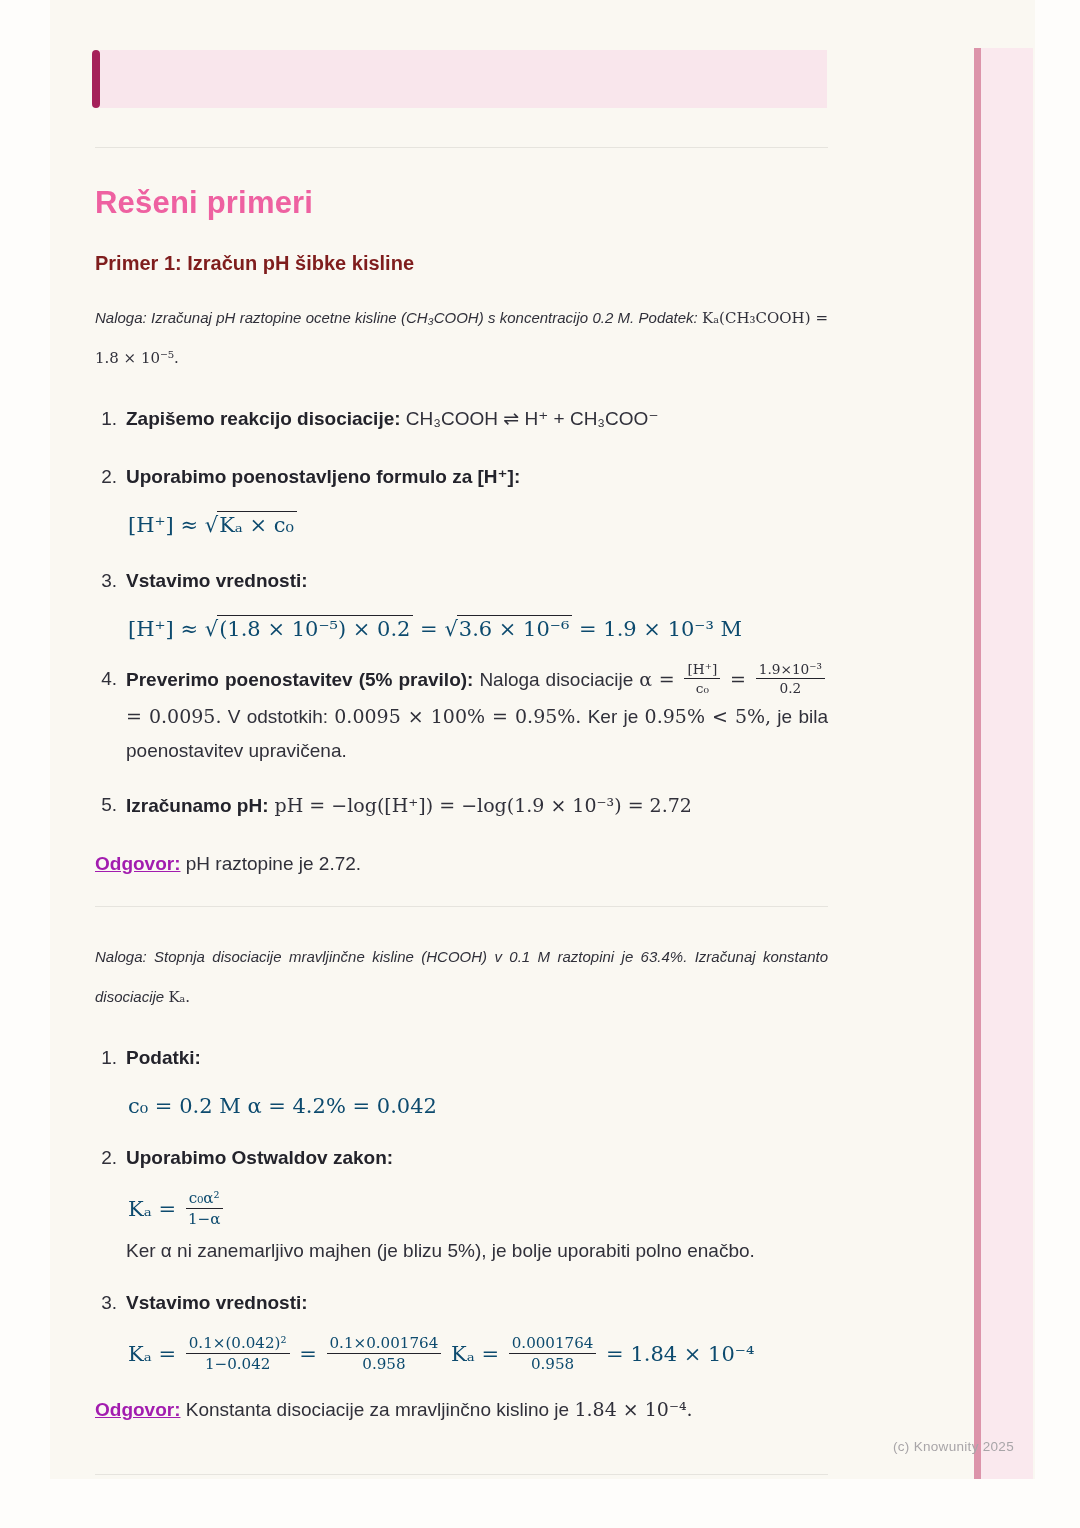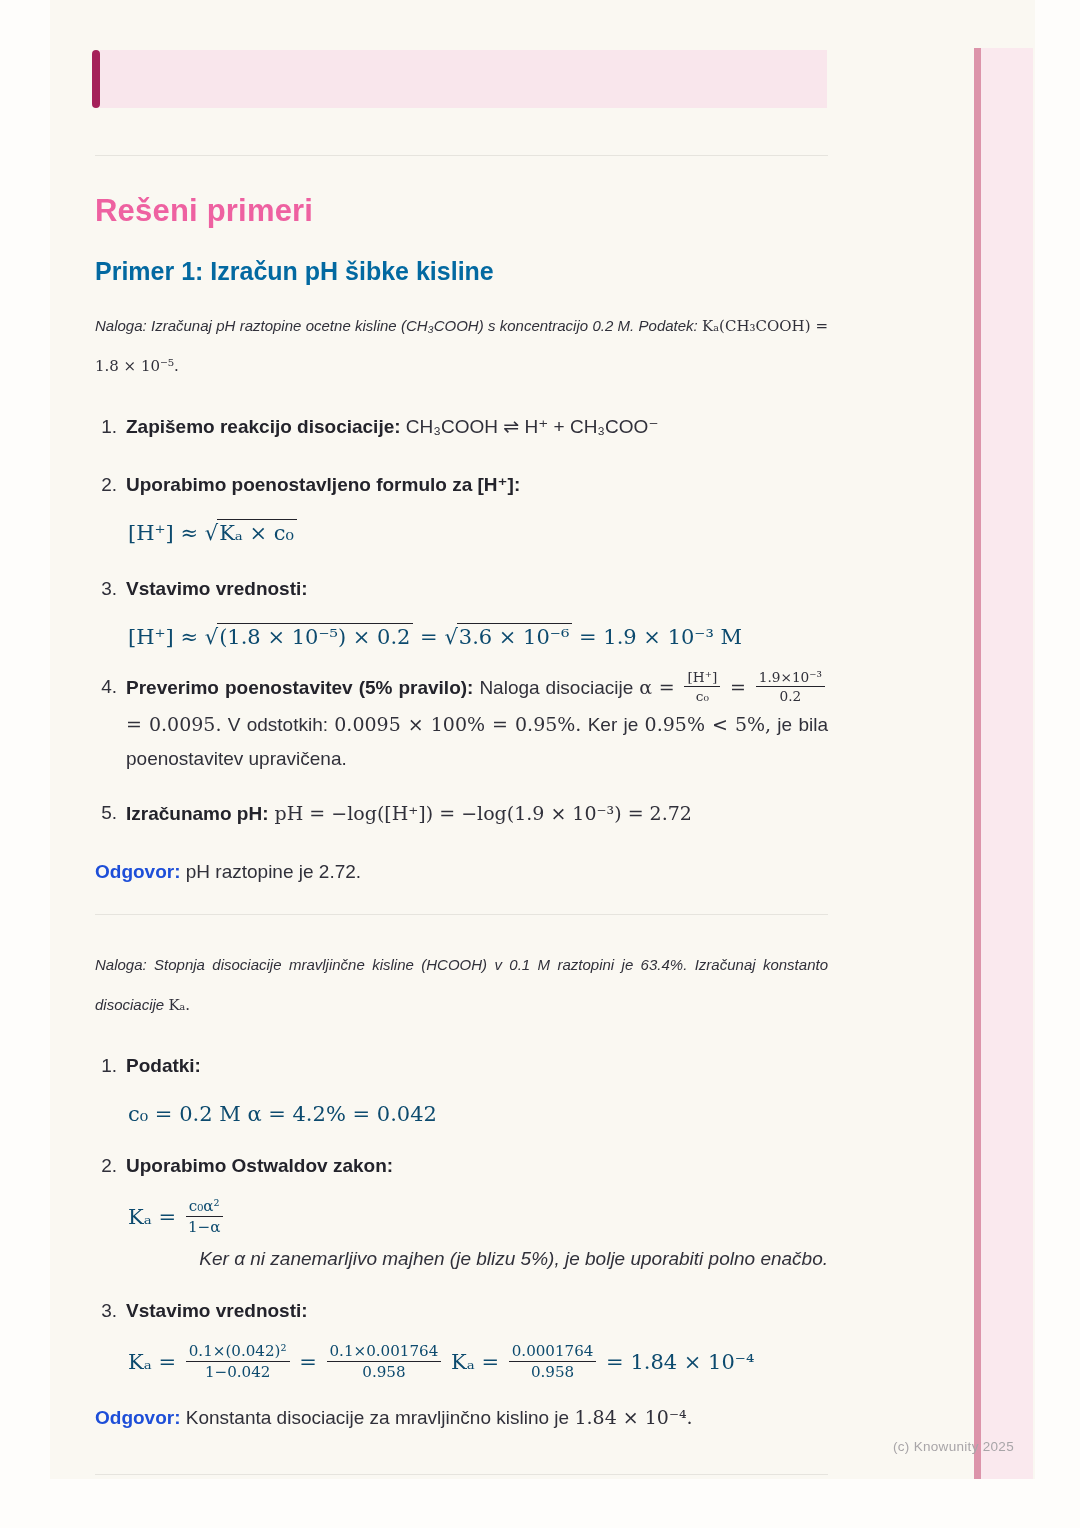"Rešeni primeri" .content { top: 16px -> 8px }
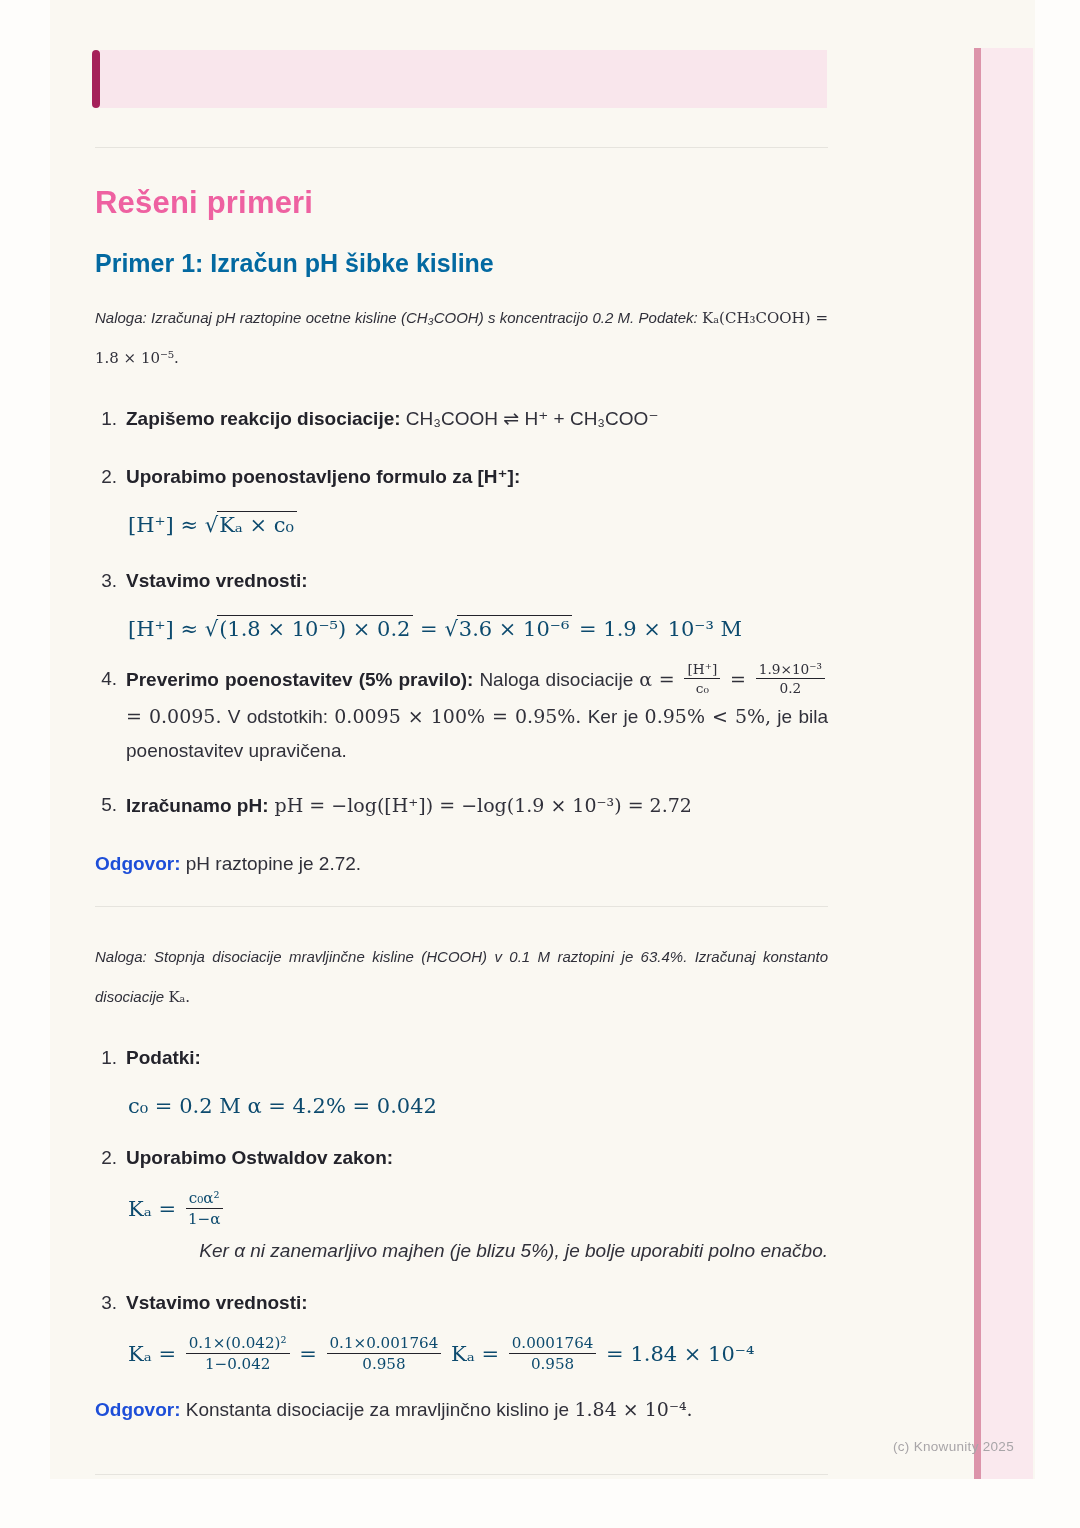"Primer 1: Izračun pH šibke" h2 { color: #0369a1 -> #7f1d1d; font-size: 25px -> 20px }
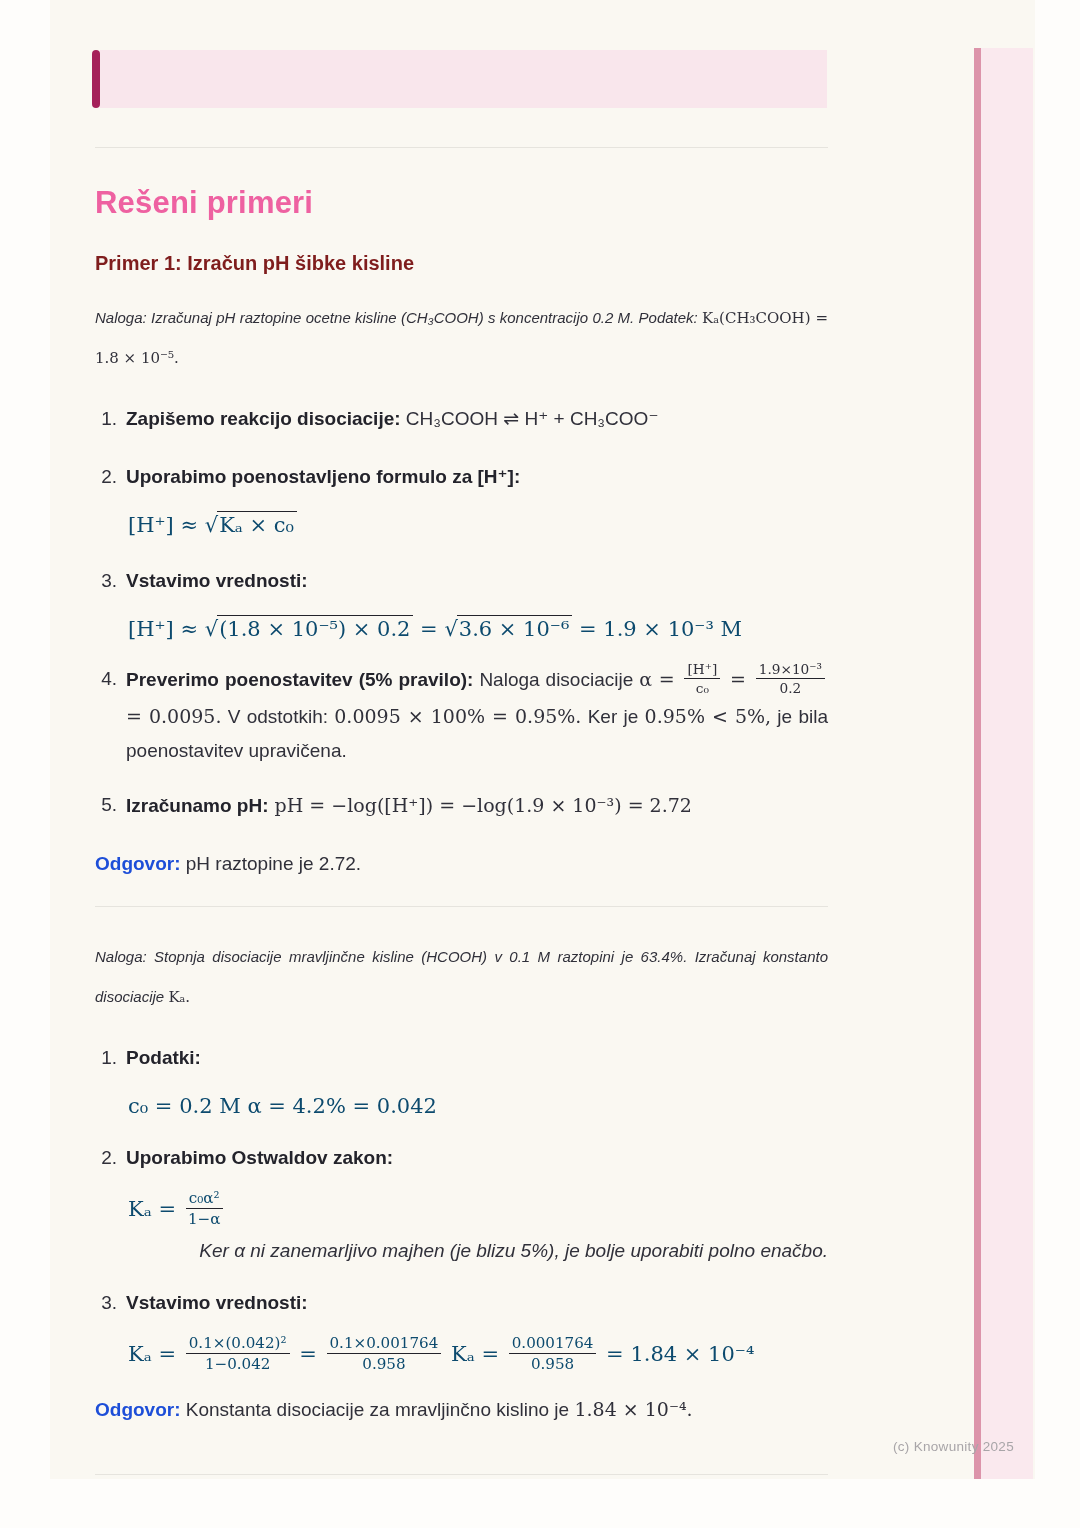"Odgovor:" .answer .step-label { color: #1d4ed8 -> #a21caf; text-decoration: none -> underline }
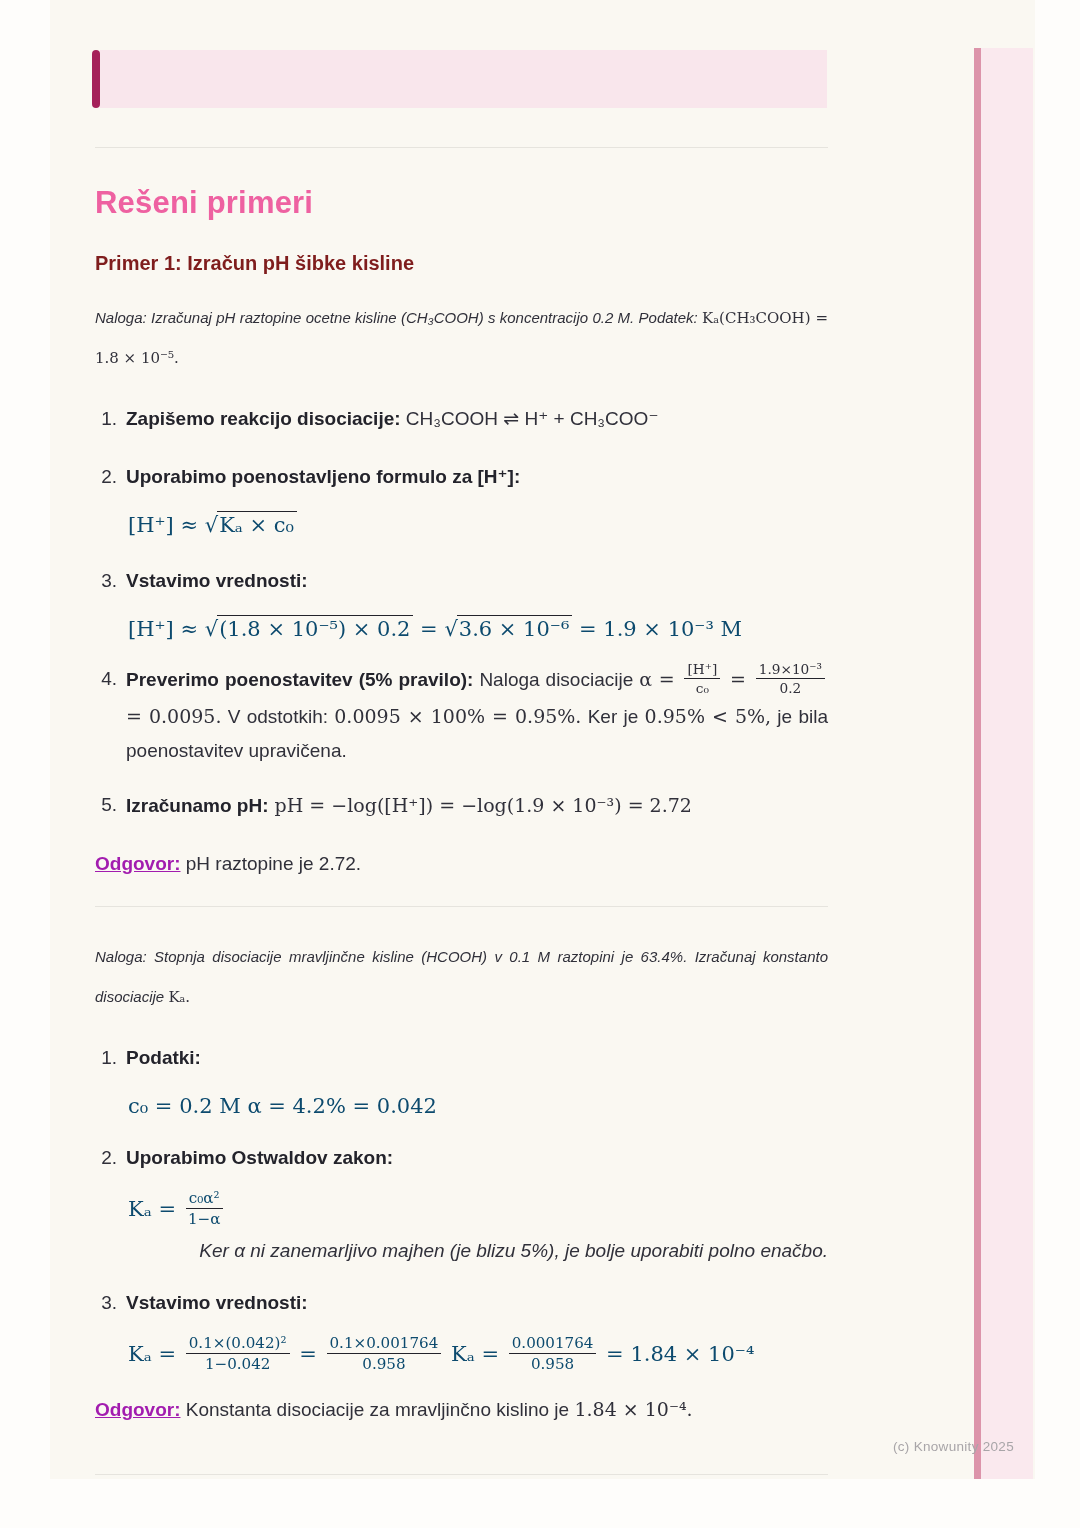"Ker α ni zanemarljivo majhen" .note { font-style: italic -> none; text-align: right -> none }
